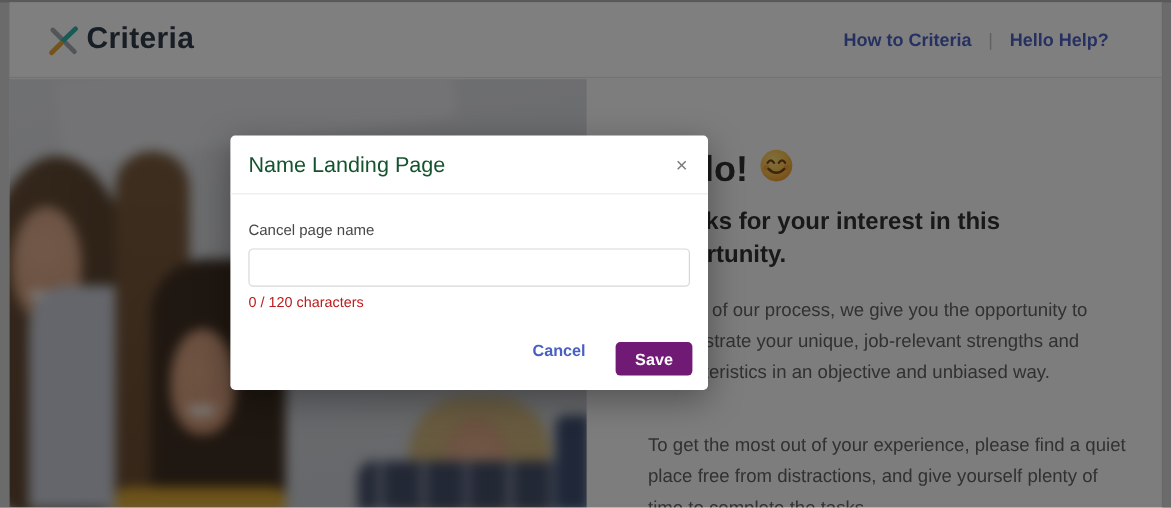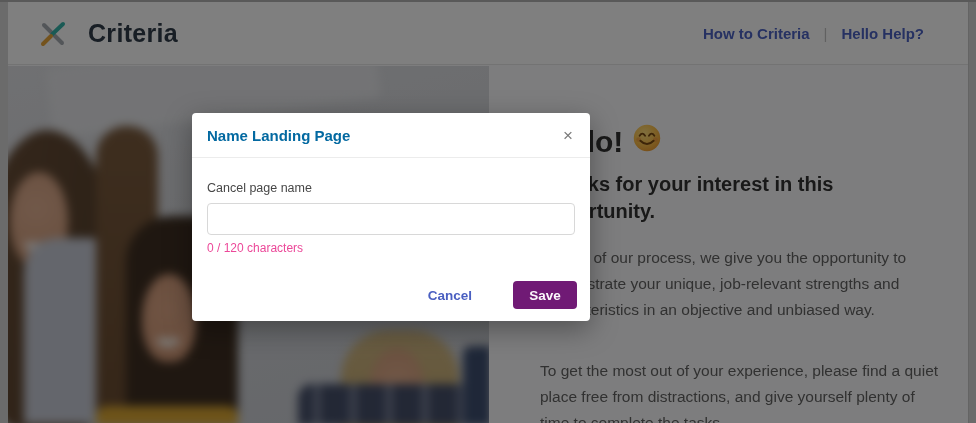"Criteria" .logo { align-items: center -> flex-start; gap: 20px -> 4px }
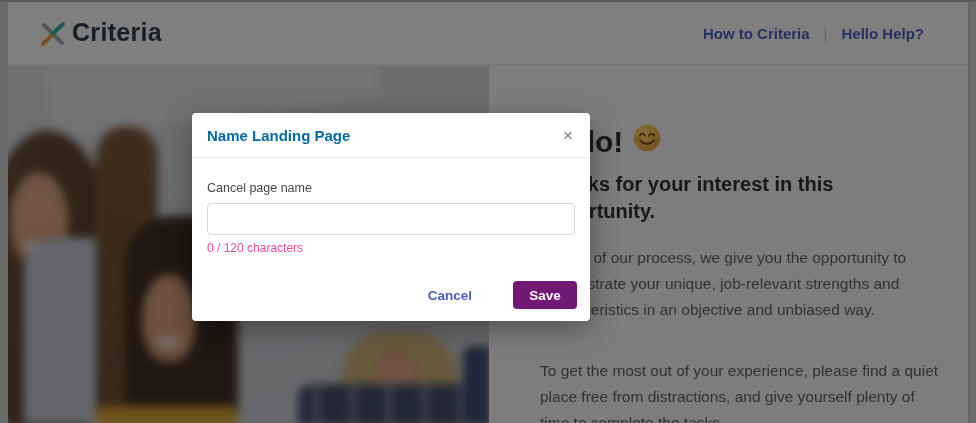"Name Landing Page" .modal-title { color: #0369a1 -> #14532d; font-size: 15px -> 18px; font-weight: 700 -> 400 }
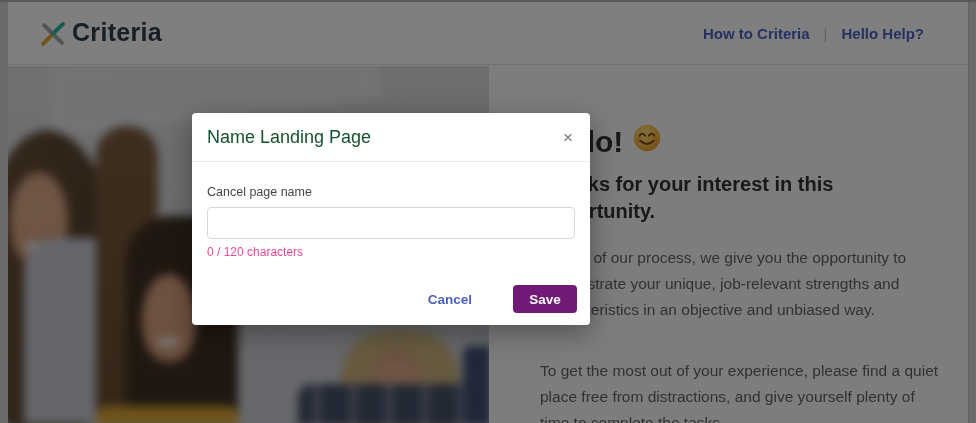"0 / 120 characters" .field-counter { color: #ec4899 -> #b91c1c }
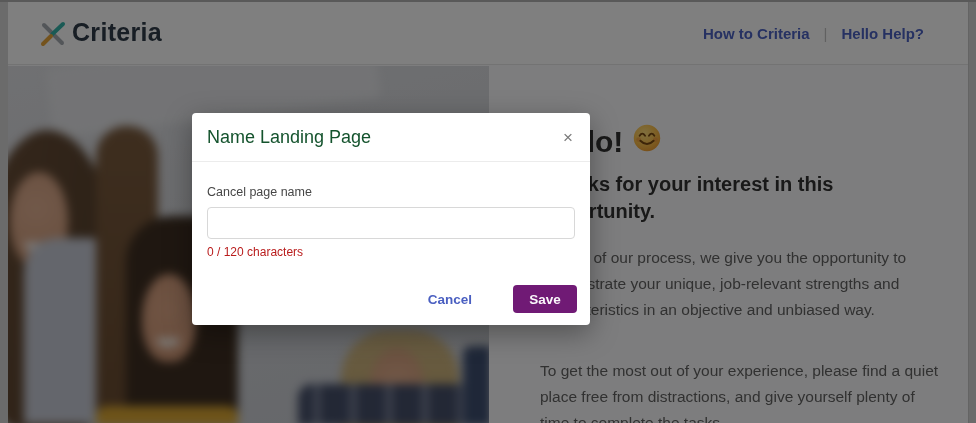"Cancel" .modal-footer { align-items: center -> flex-start; gap: 41px -> 25px }
